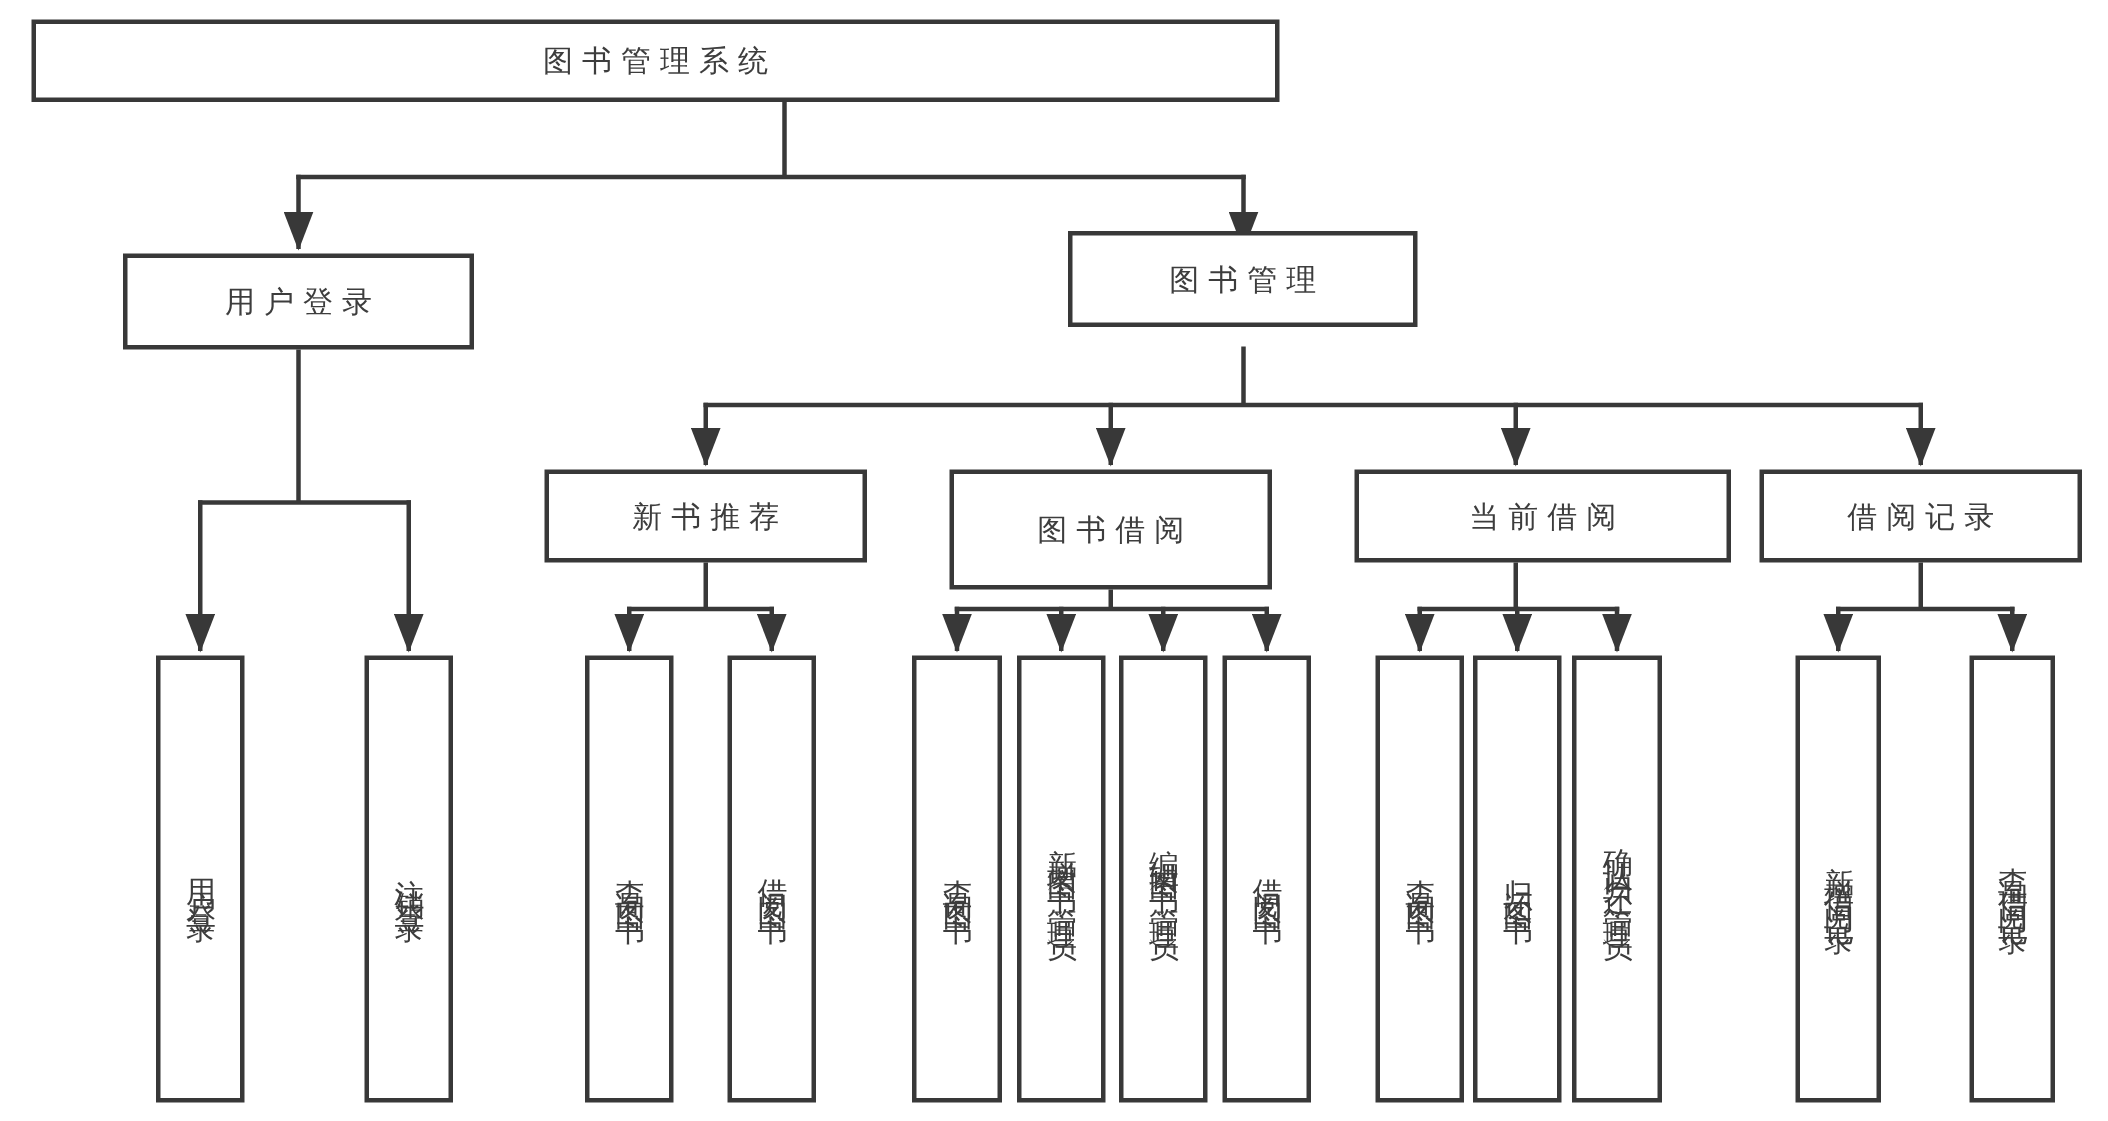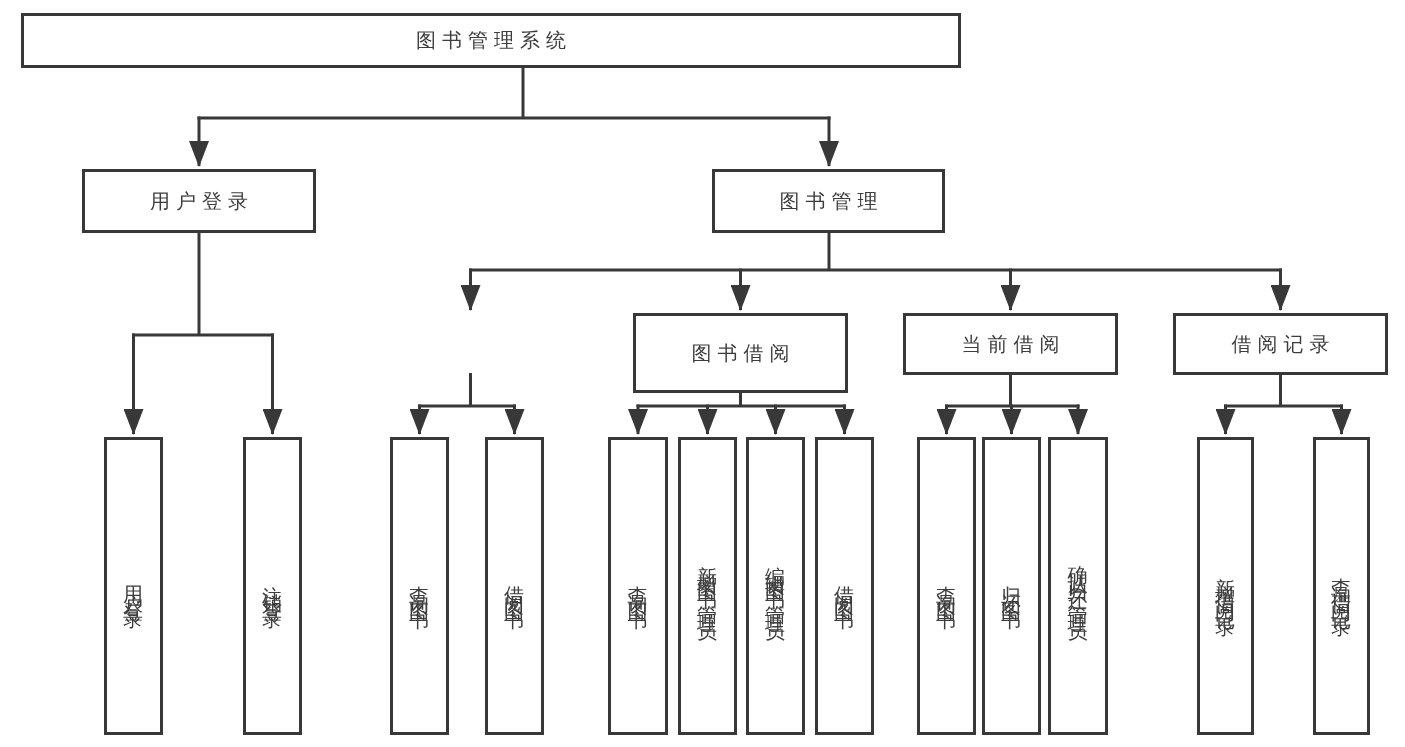"图书管理系统" div.node { width: 940px -> 832px }
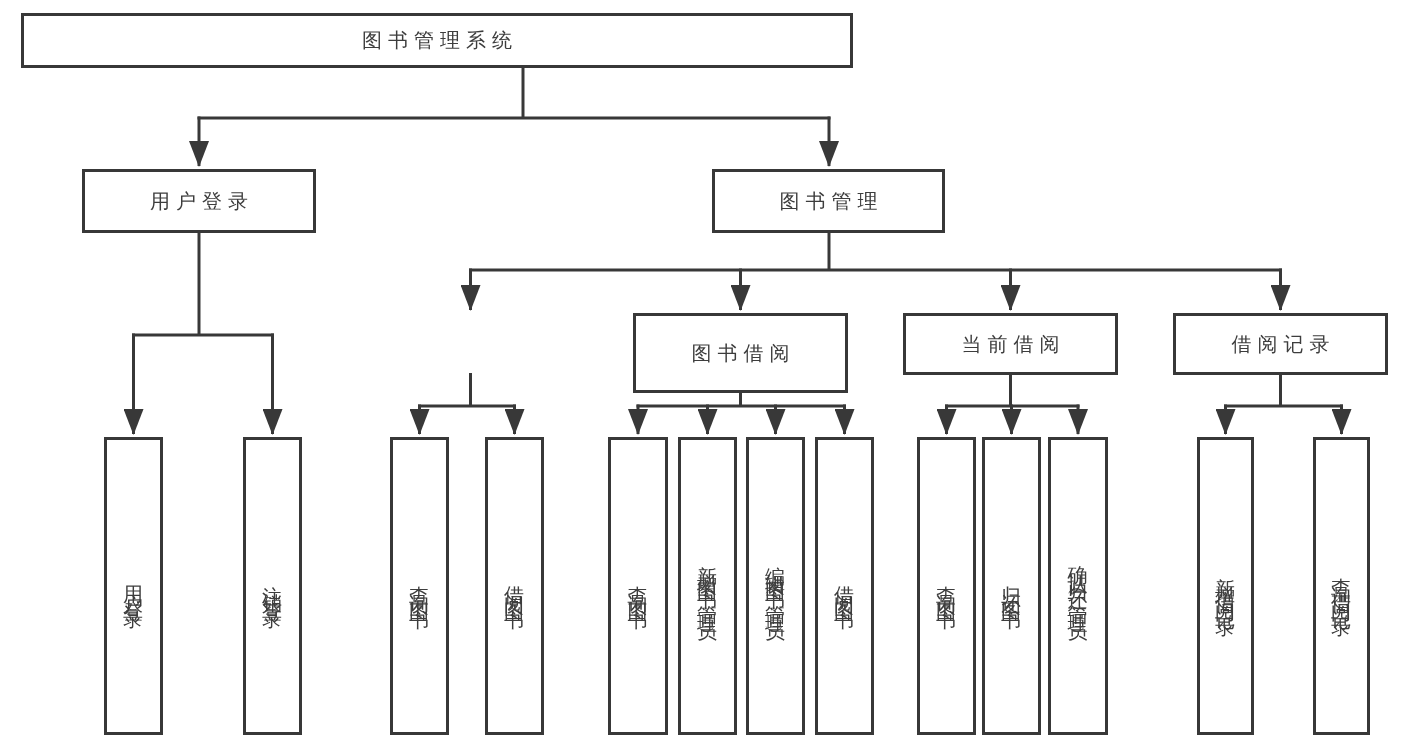"图书管理" div.node { top: 169px -> 154px }
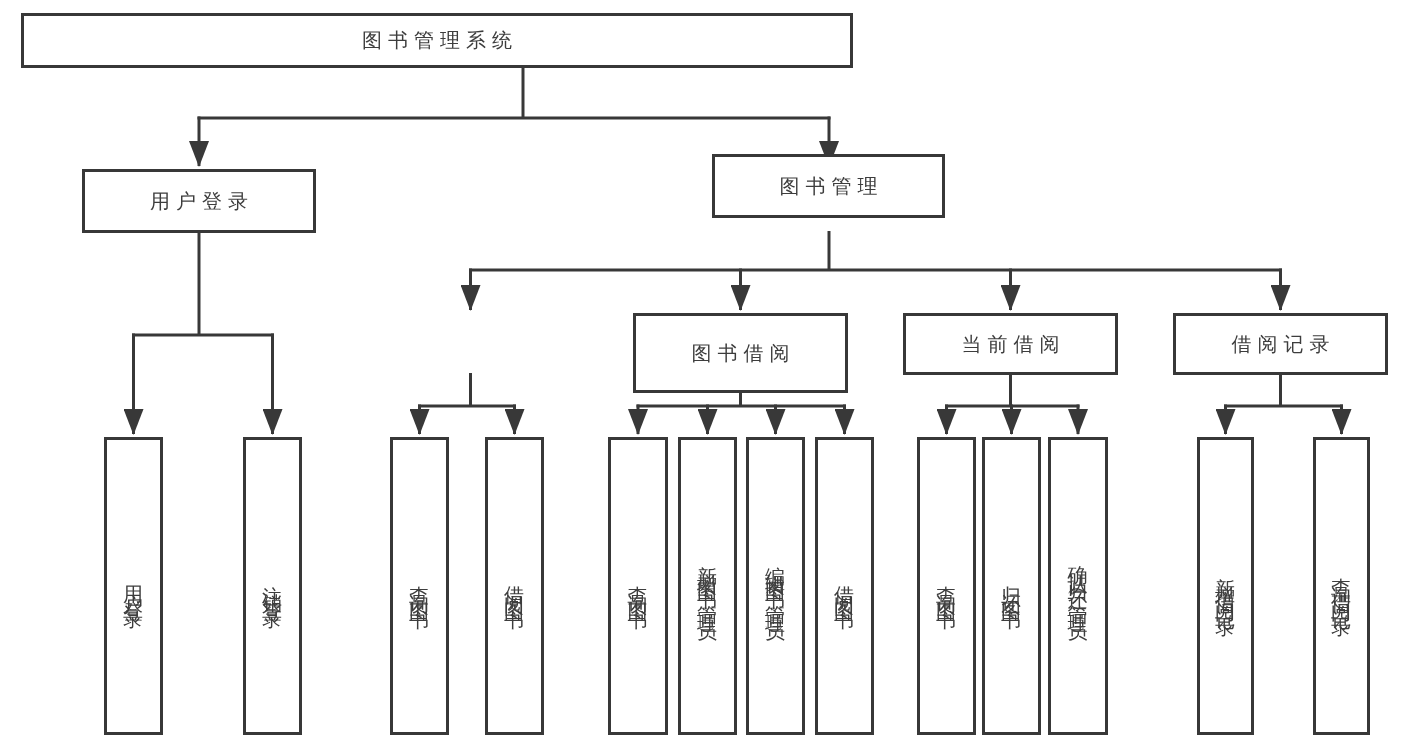"新书推荐" div.node { html: none -> <div> <span>新书推荐</span> </div> }
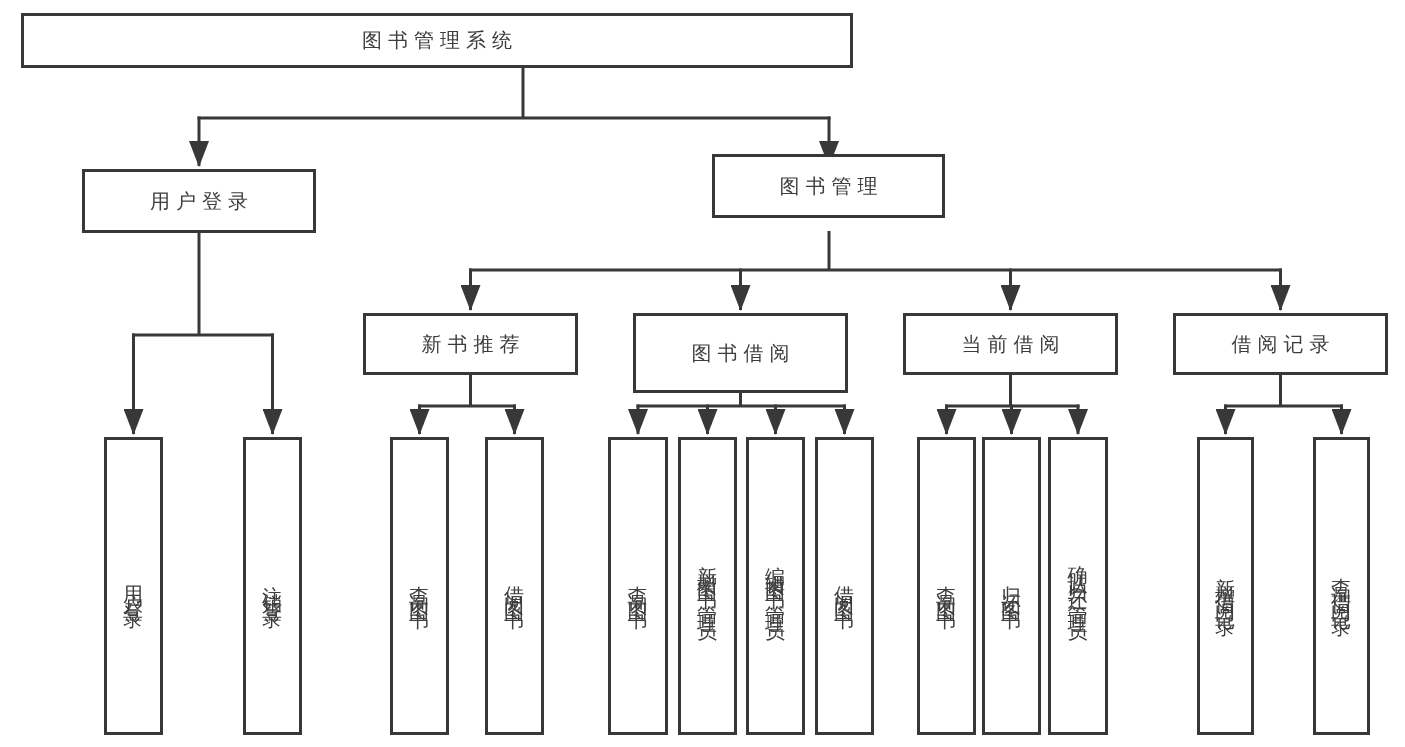"当前借阅" div.node { width: 215px -> 251px }
